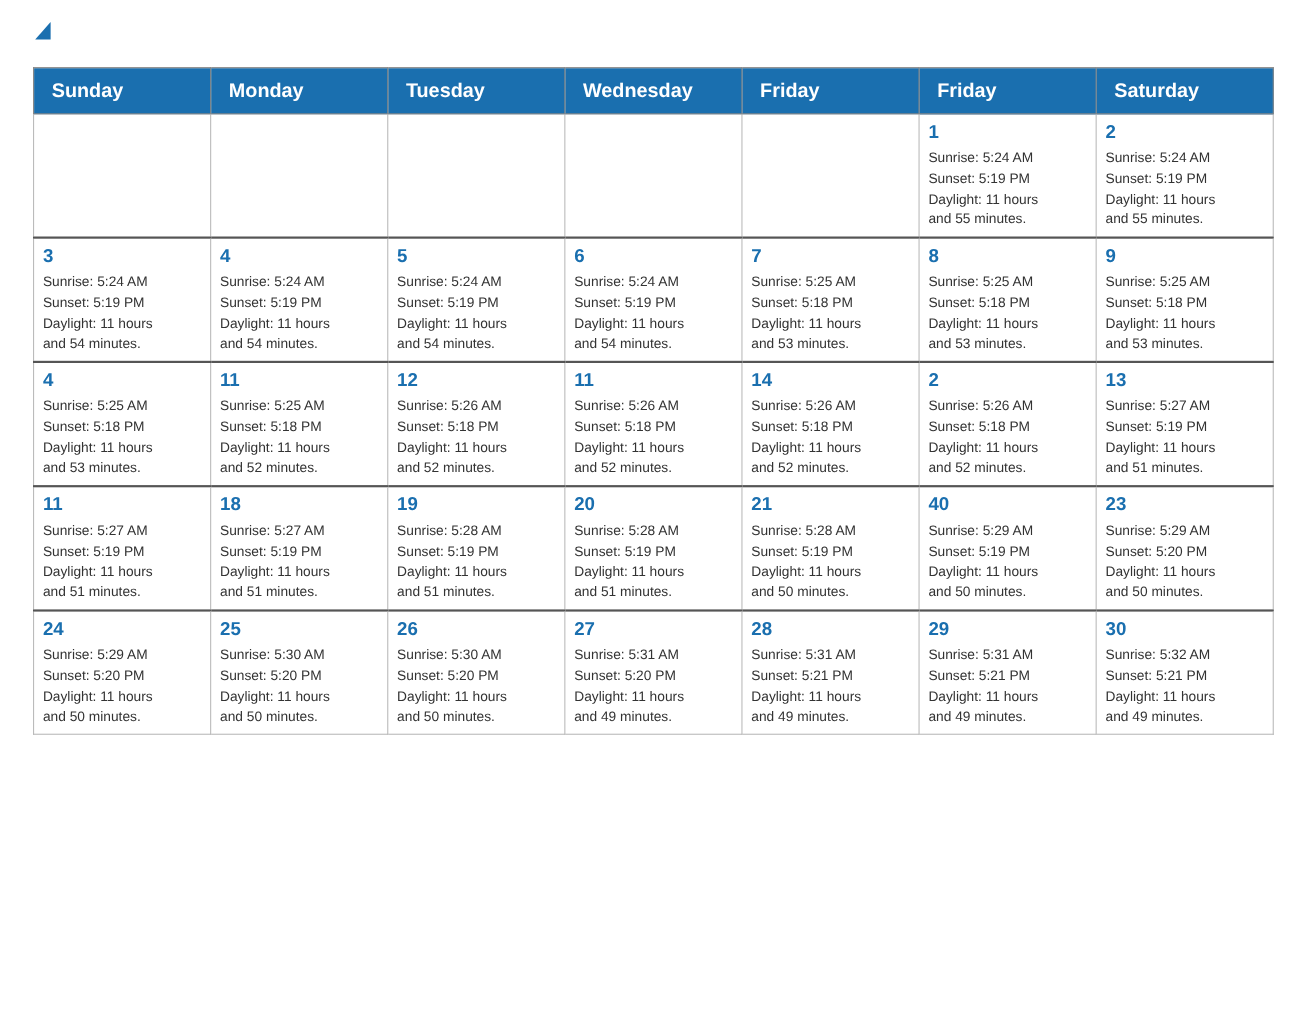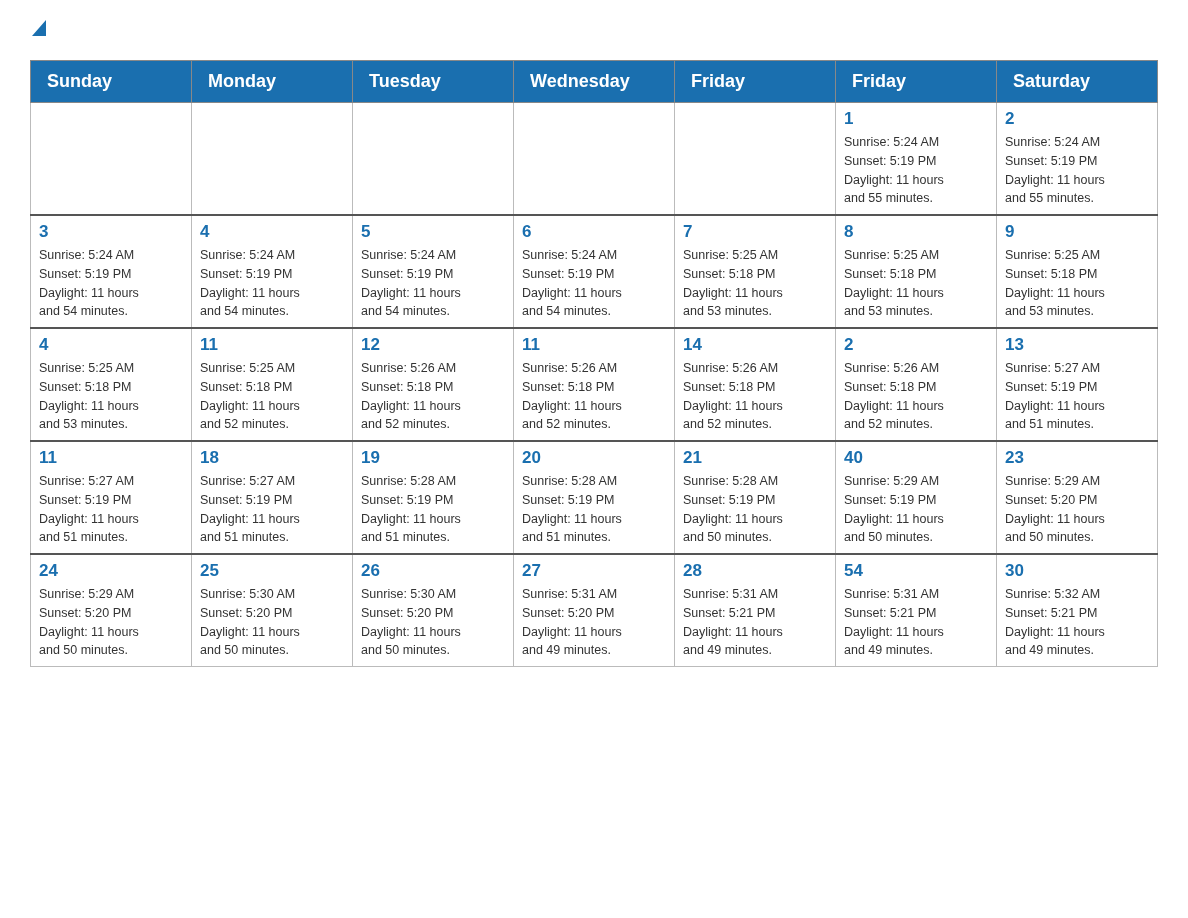"54" span.day-num { text: 54 -> 29 }
